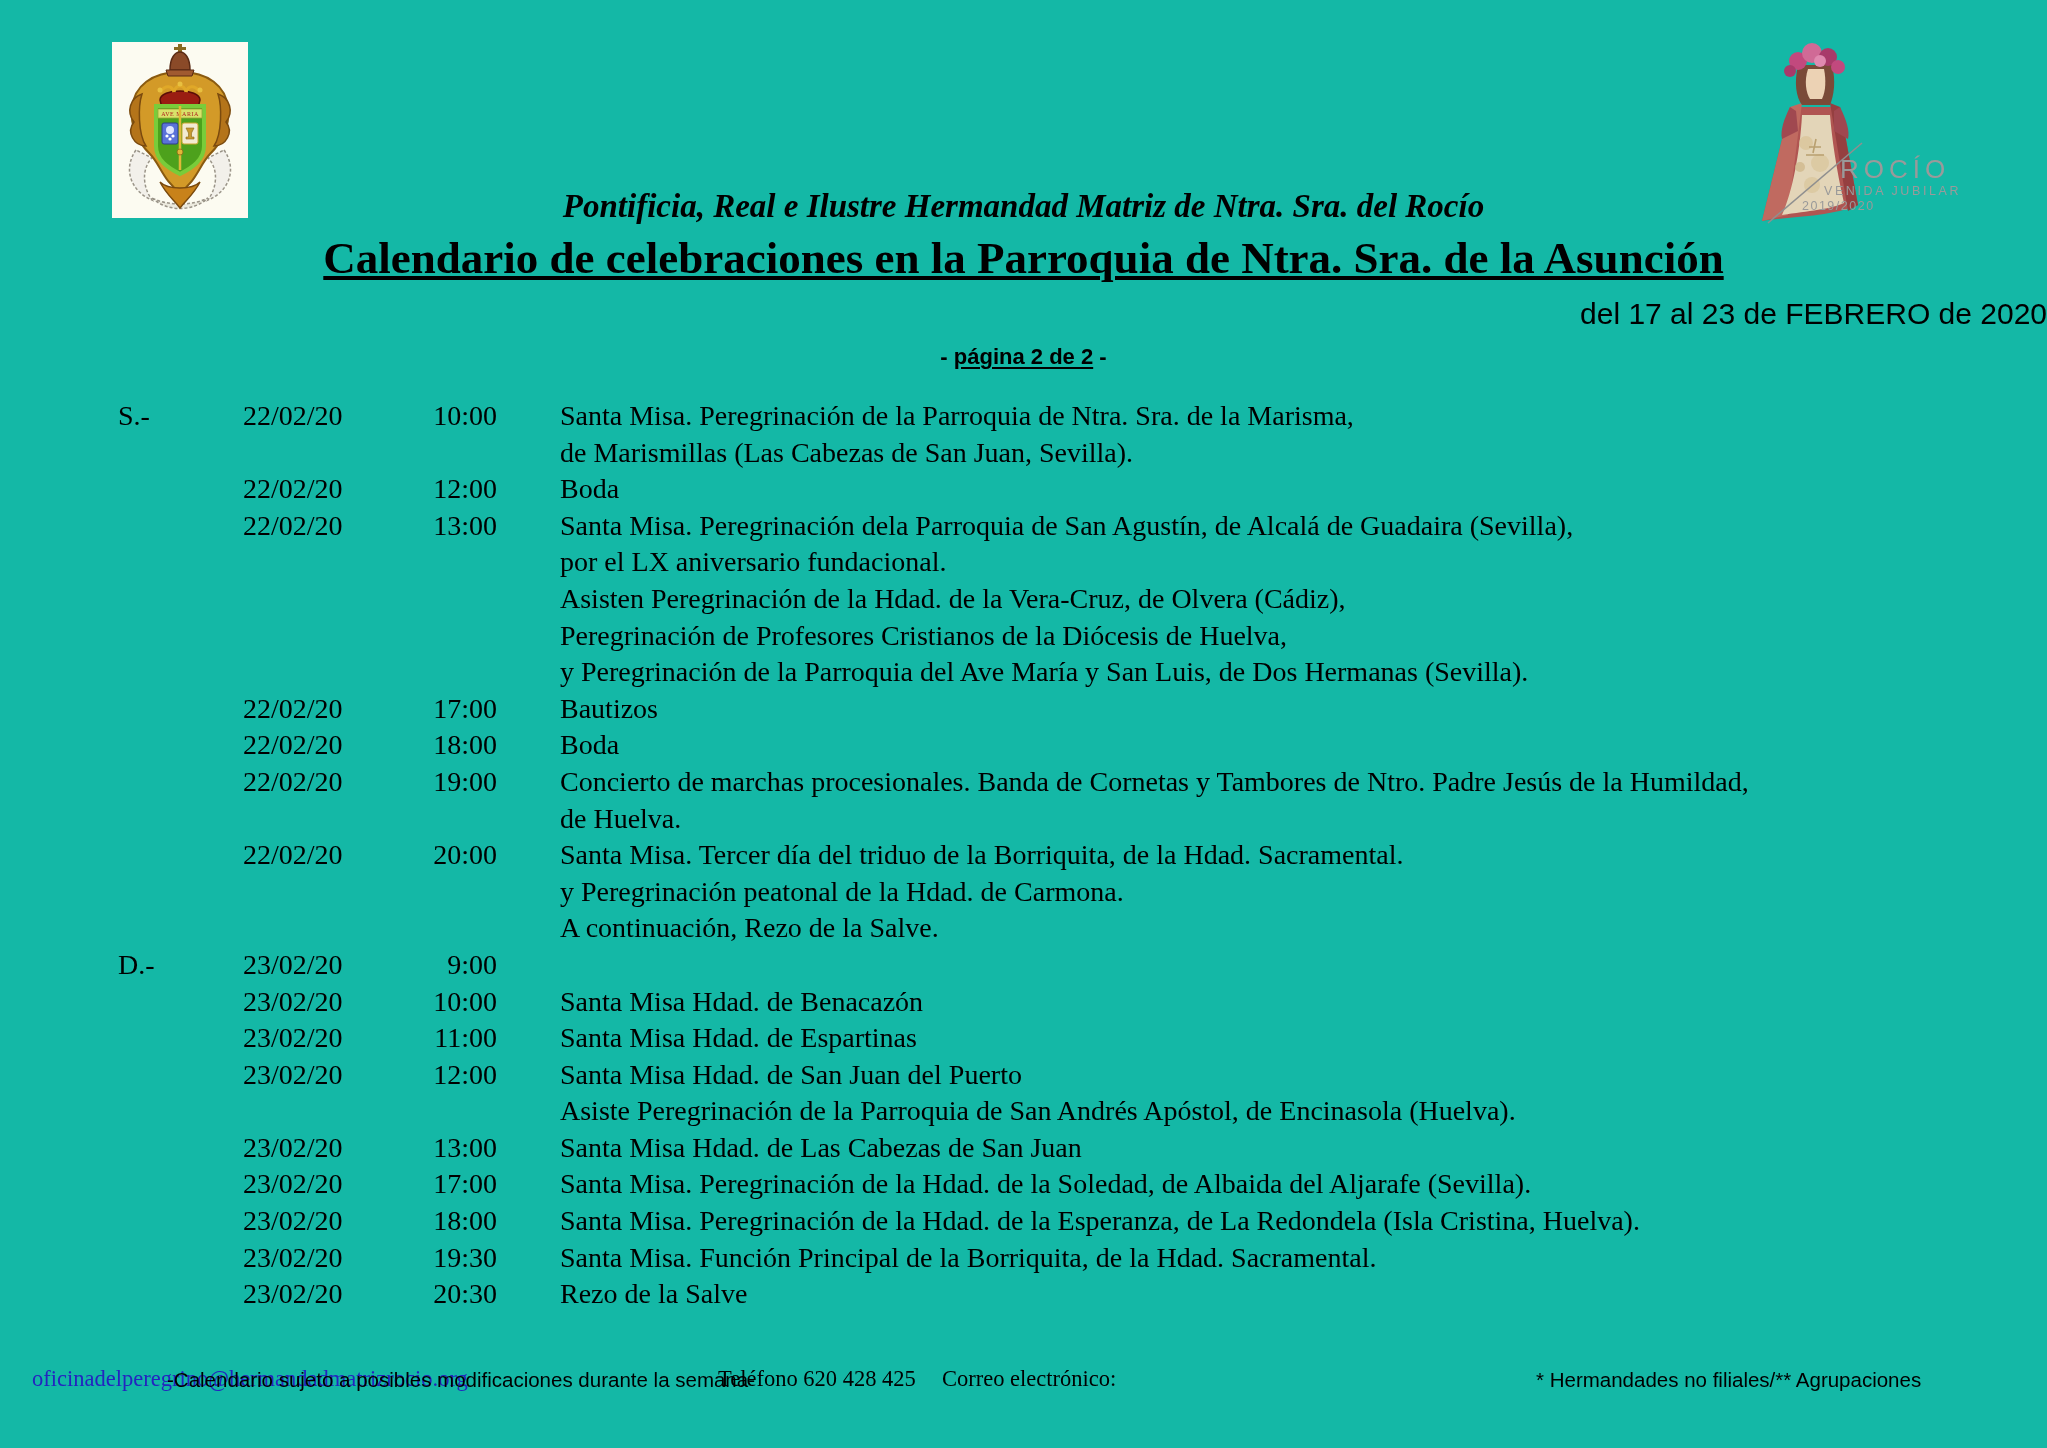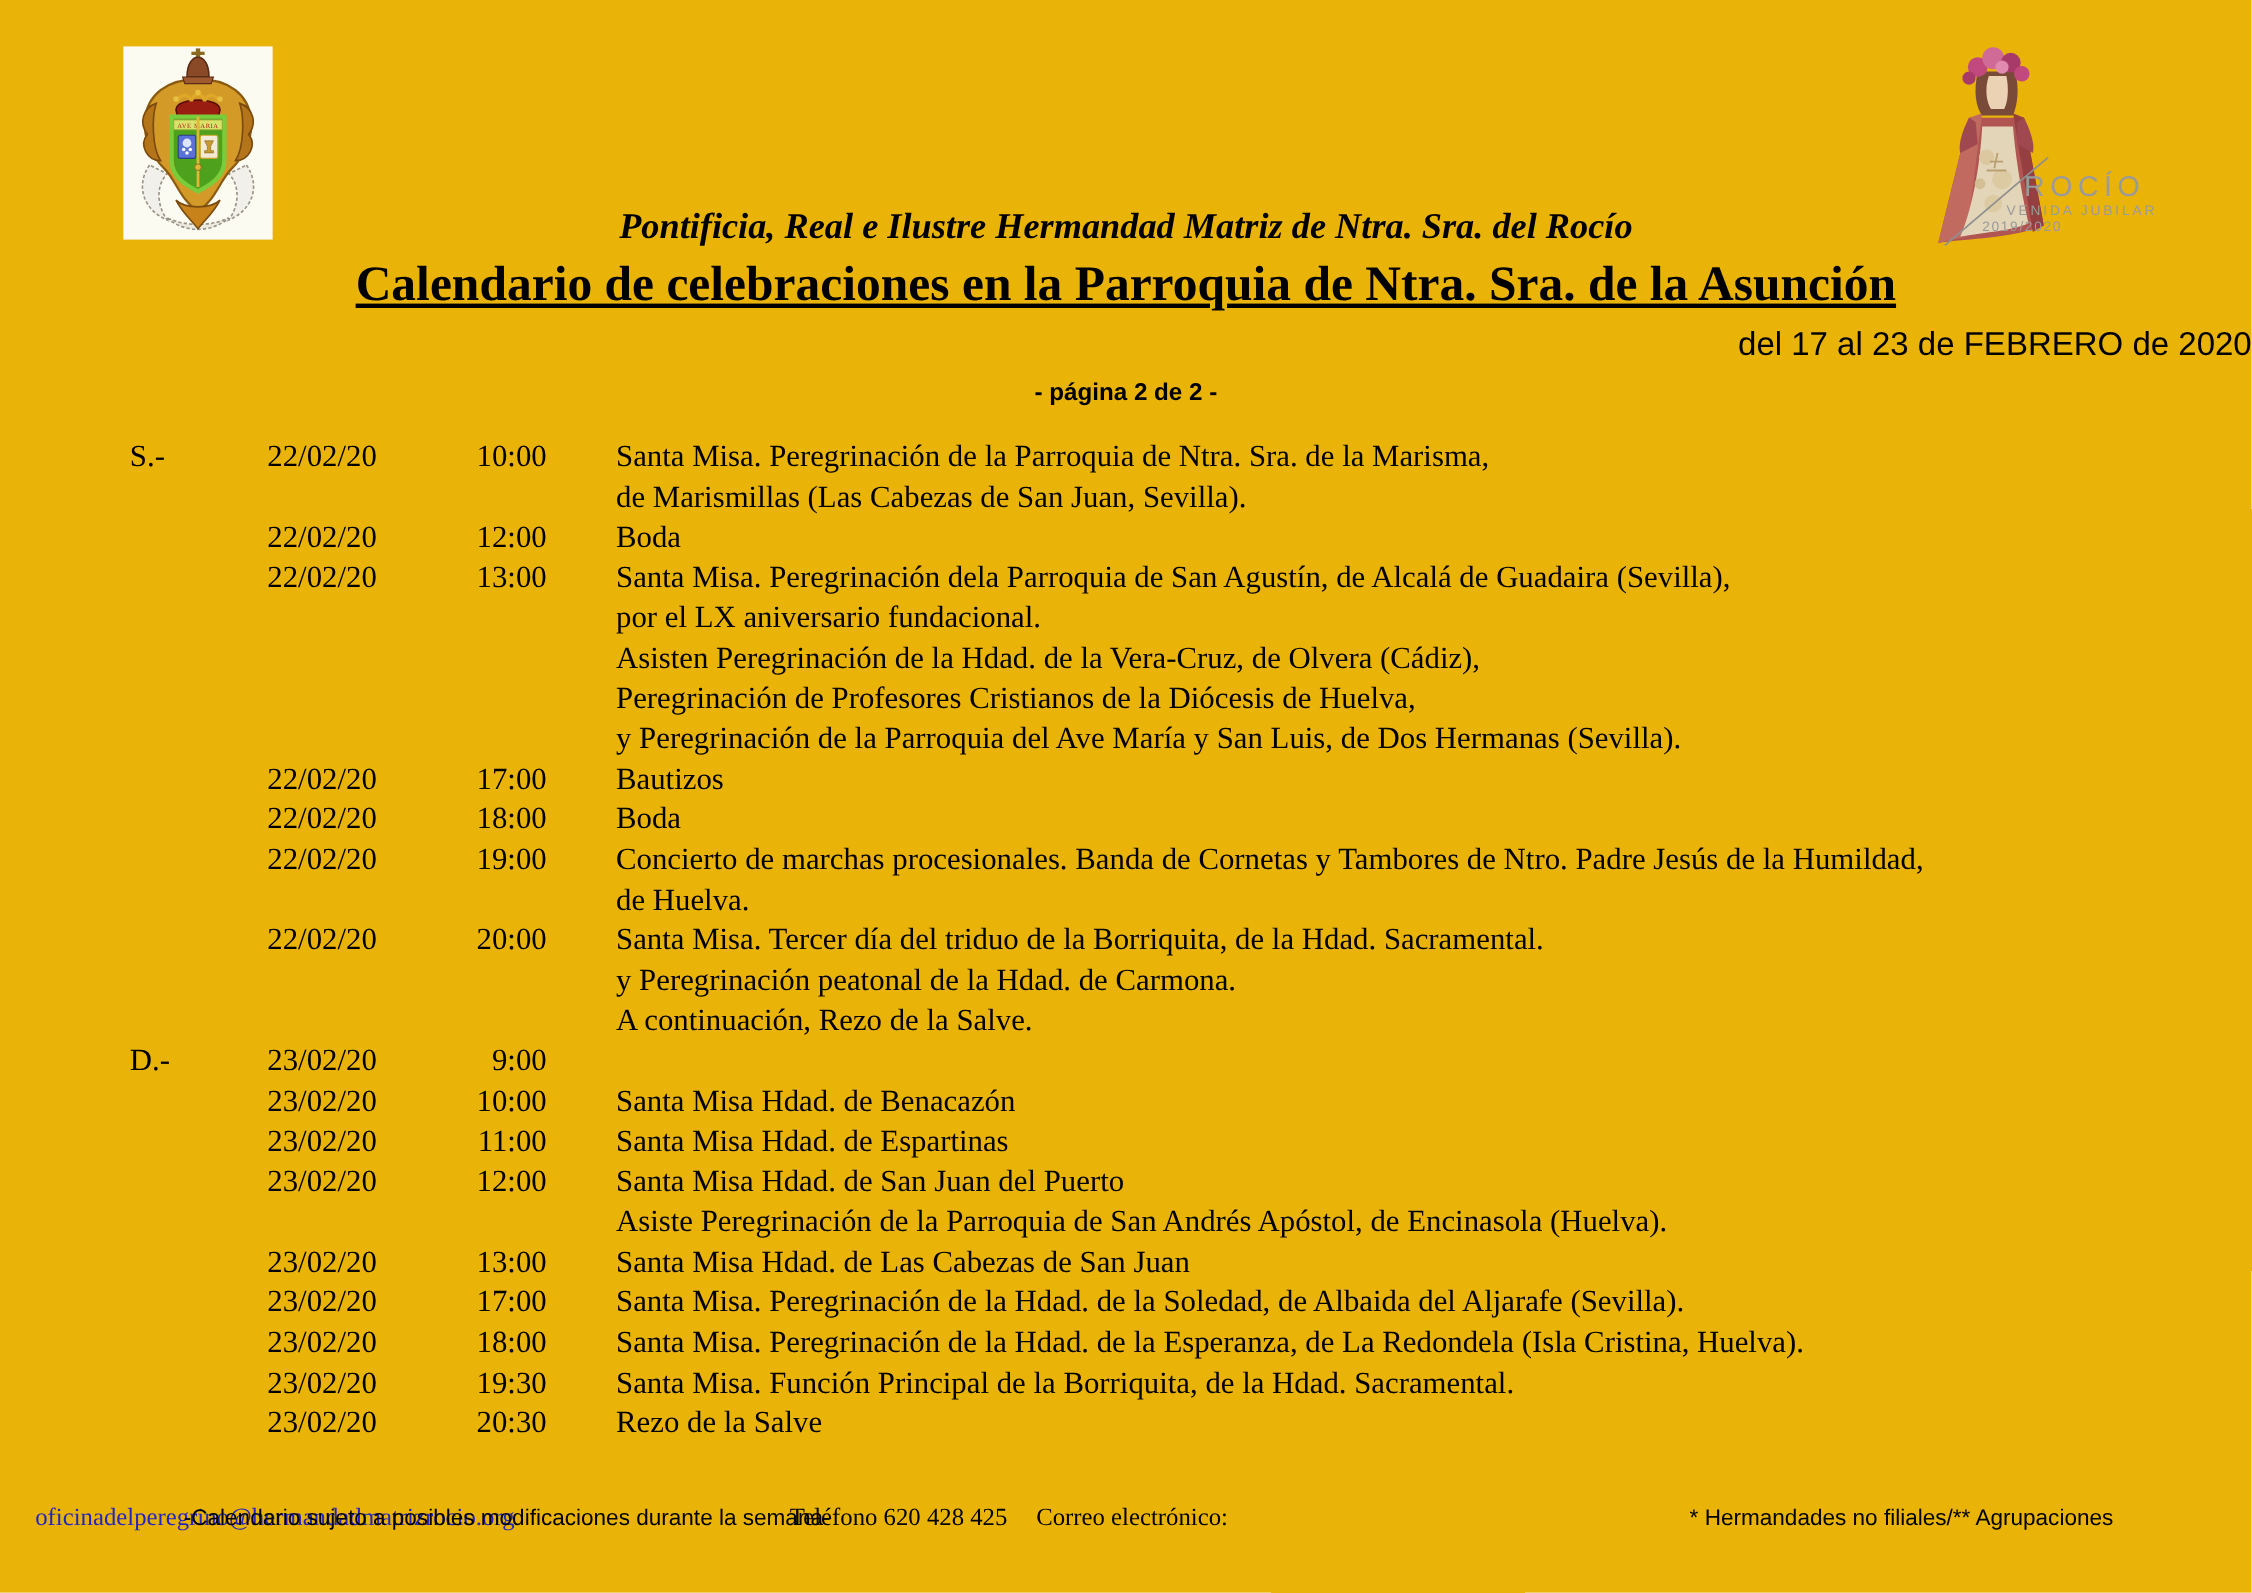"ROCÍO" .page { background: #eab308 -> #14b8a6 }
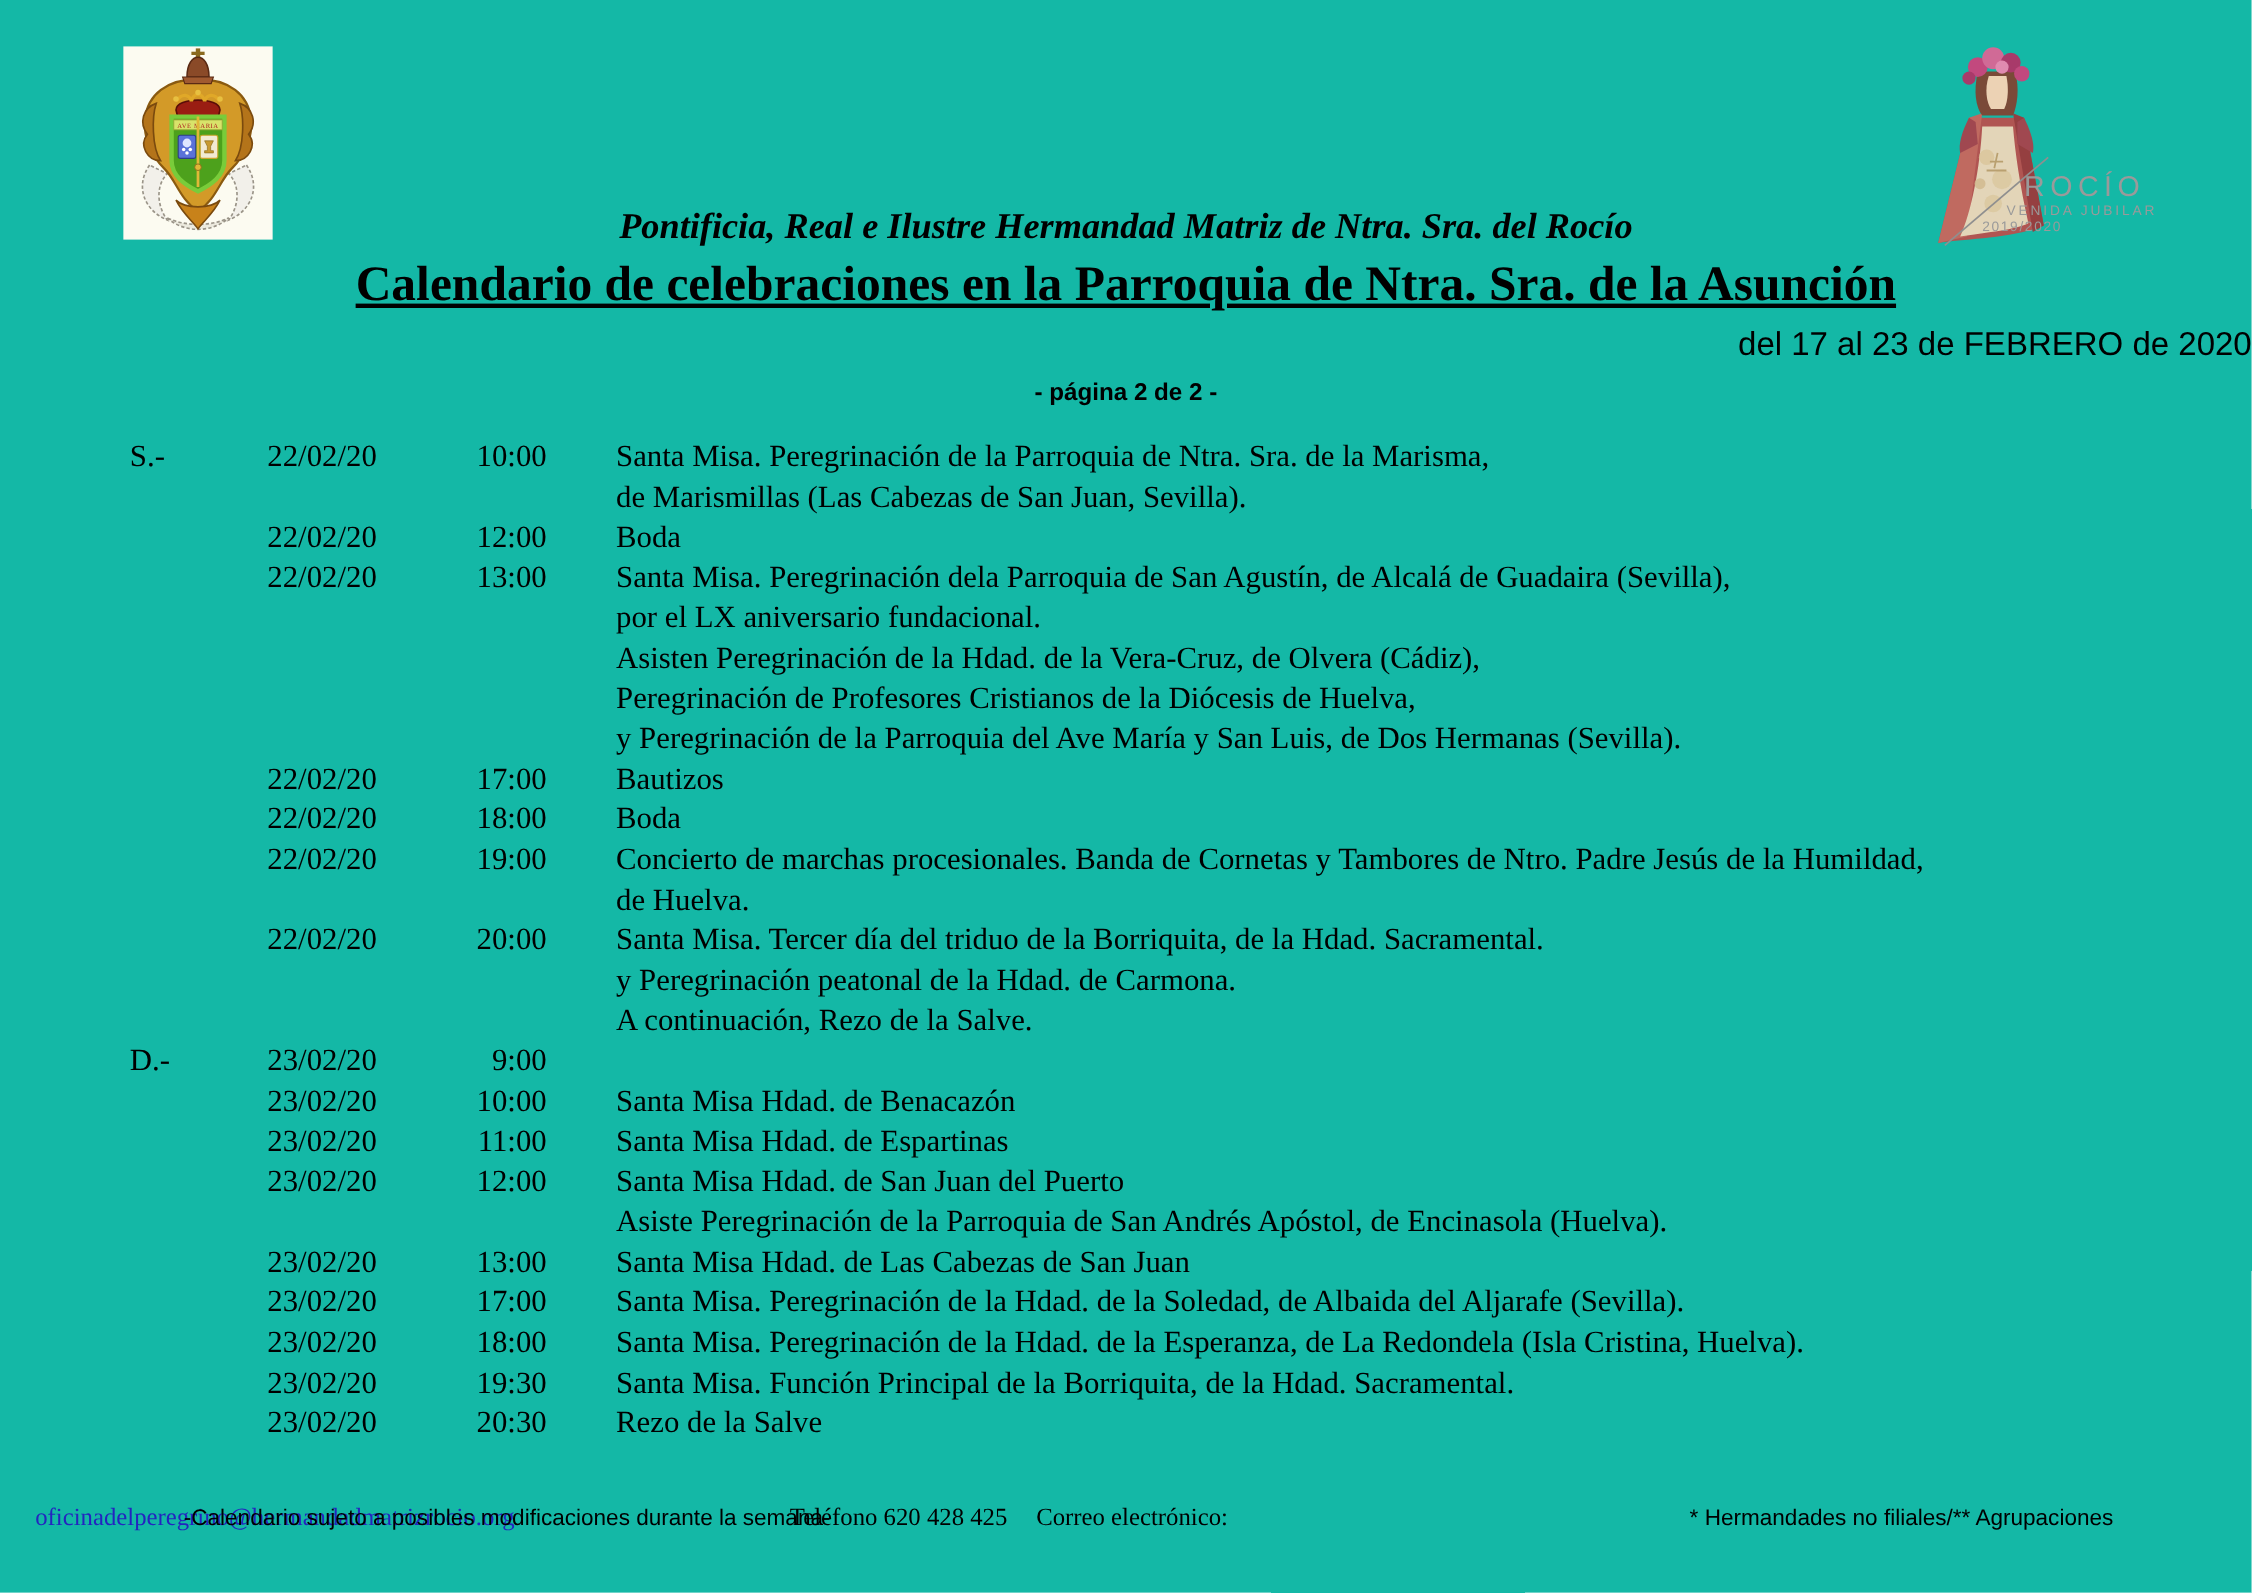"página 2 de 2" .page-line .u { text-decoration: none -> underline }
